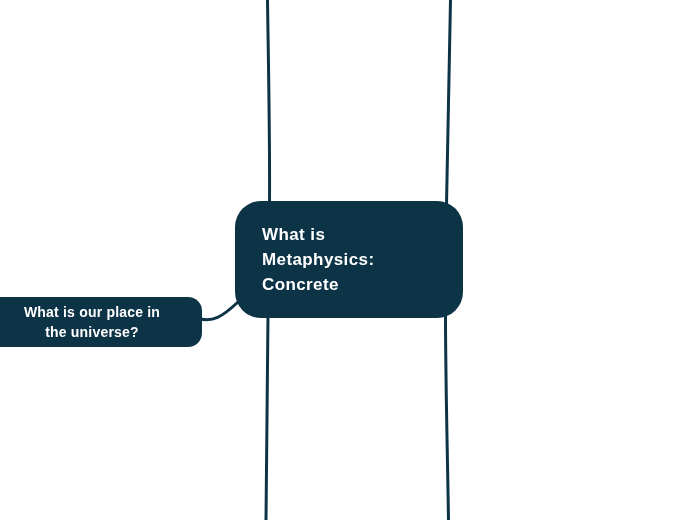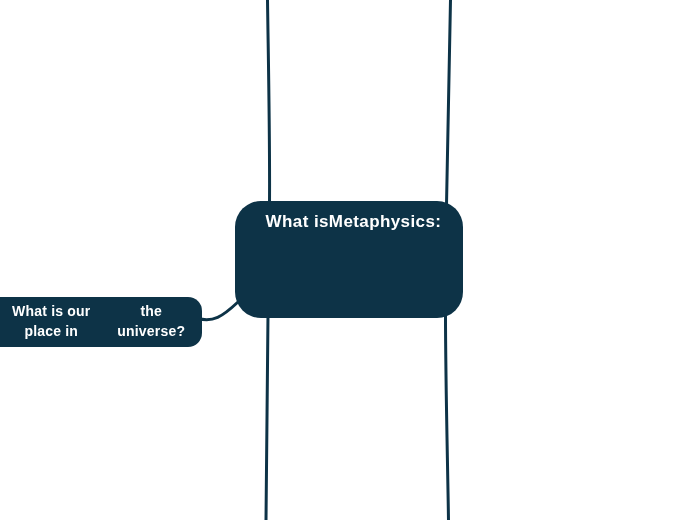"What is" .node { flex-direction: row -> column }
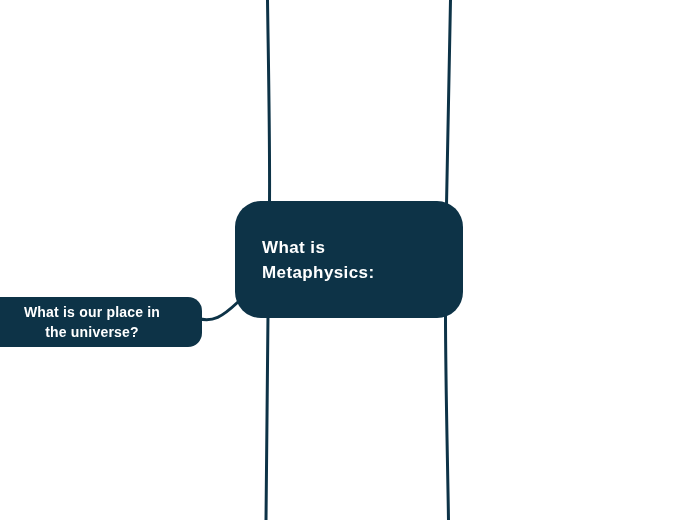"Concrete" span.line { html: none -> <span>Concrete</span> }
